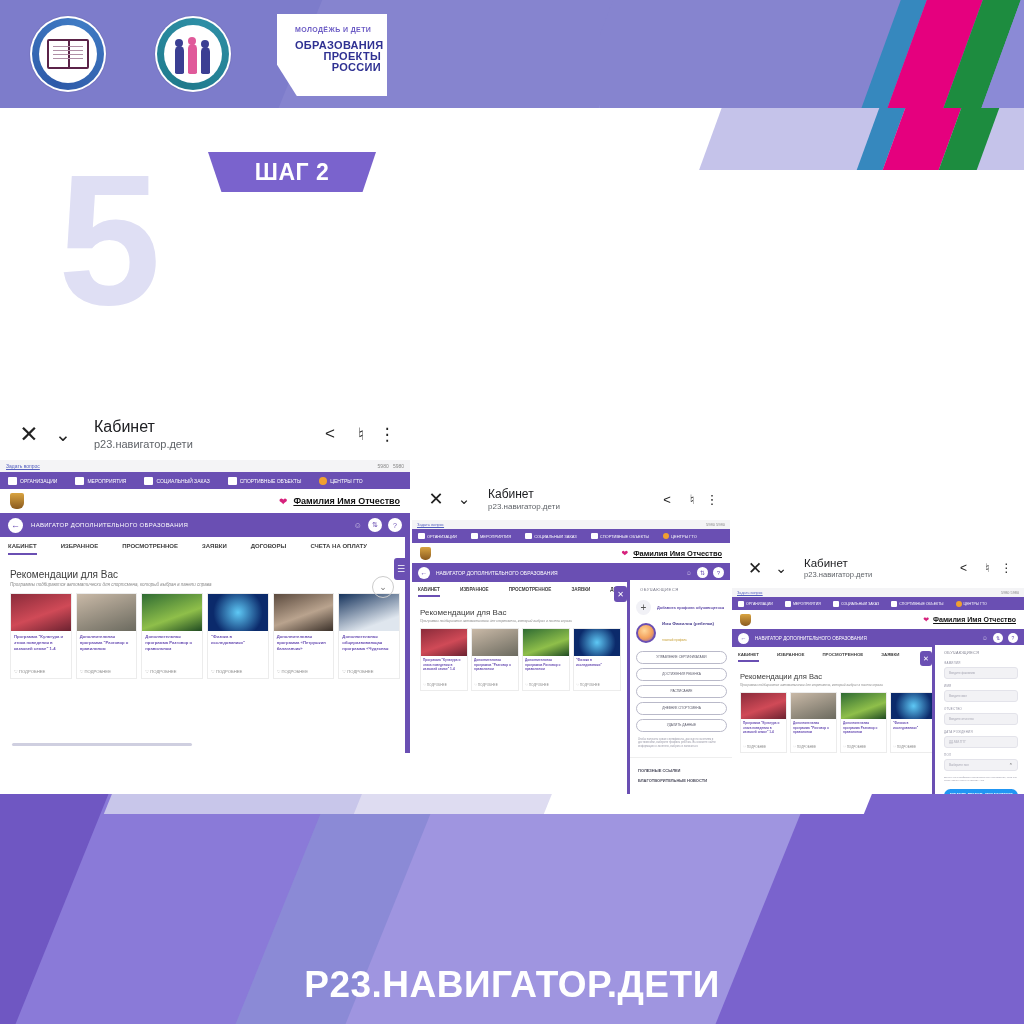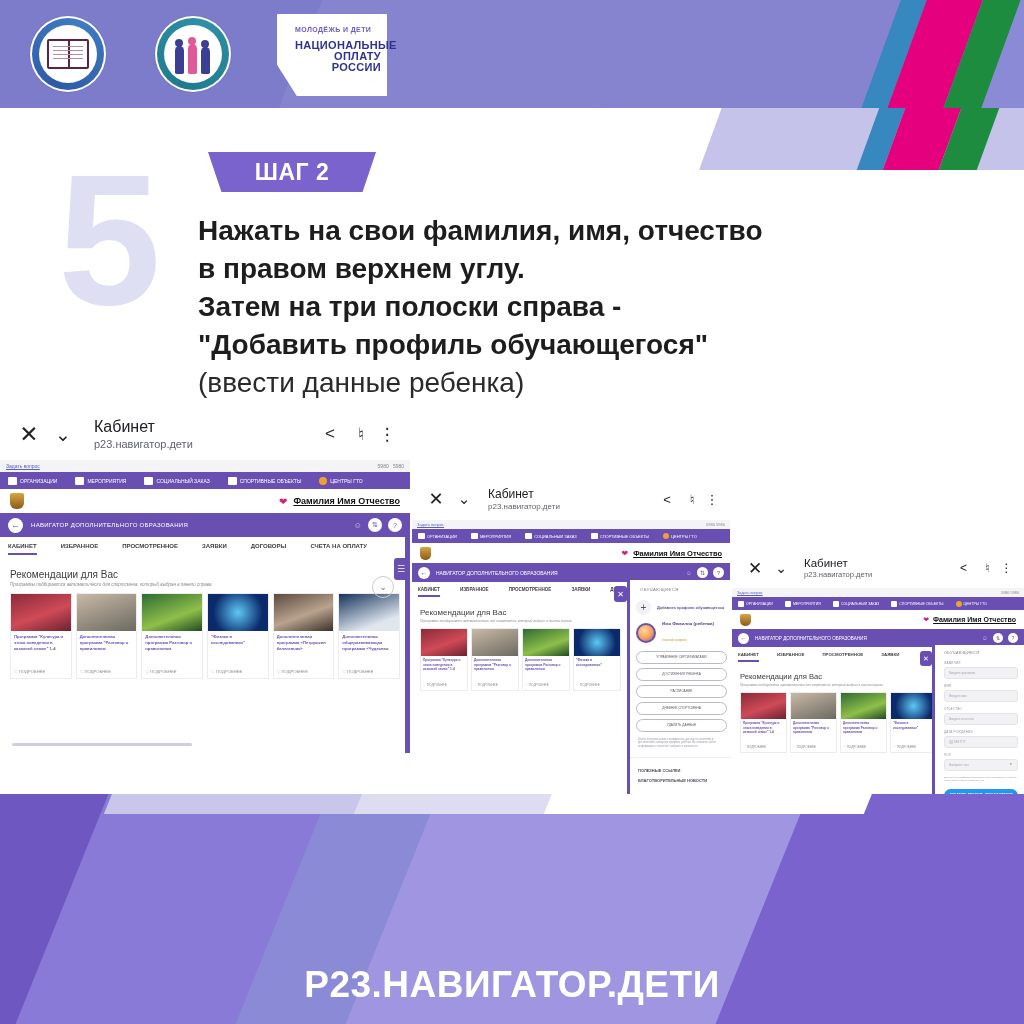"НАЦИОНАЛЬНЫЕ ОПЛАТУ РОССИИ" div.np-main { text: НАЦИОНАЛЬНЫЕ ОПЛАТУ -> ОБРАЗОВАНИЯ ПРОЕКТЫ }
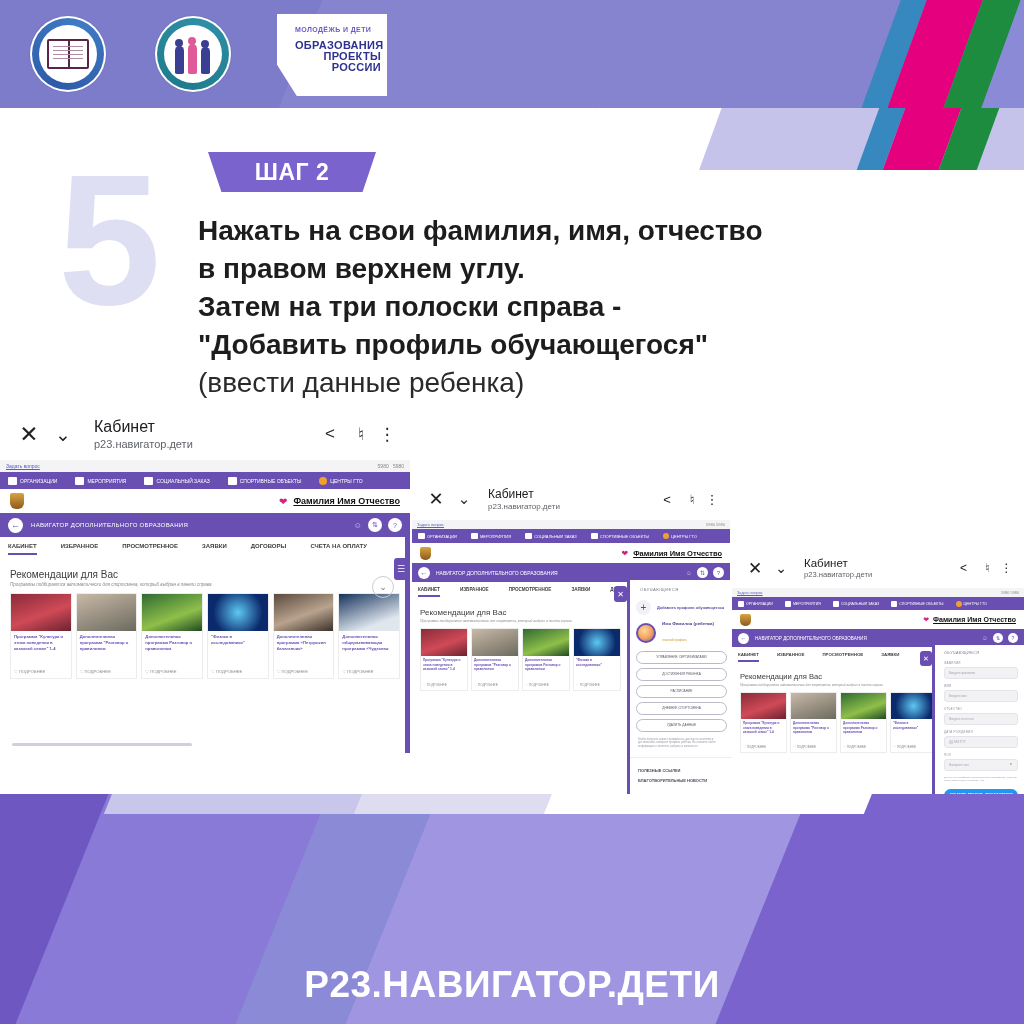"Нажать на свои фамилия, имя," div.headline { html: <div> <div>Нажать на свои фамилия, имя, отчество</div> <div>в правом верхнем углу.</div> <div>Затем на три полоски справа -</div> <div>"Добавить профиль обучающегося"</div> <div>(ввести данные ребенка)</div> </div> -> none }
